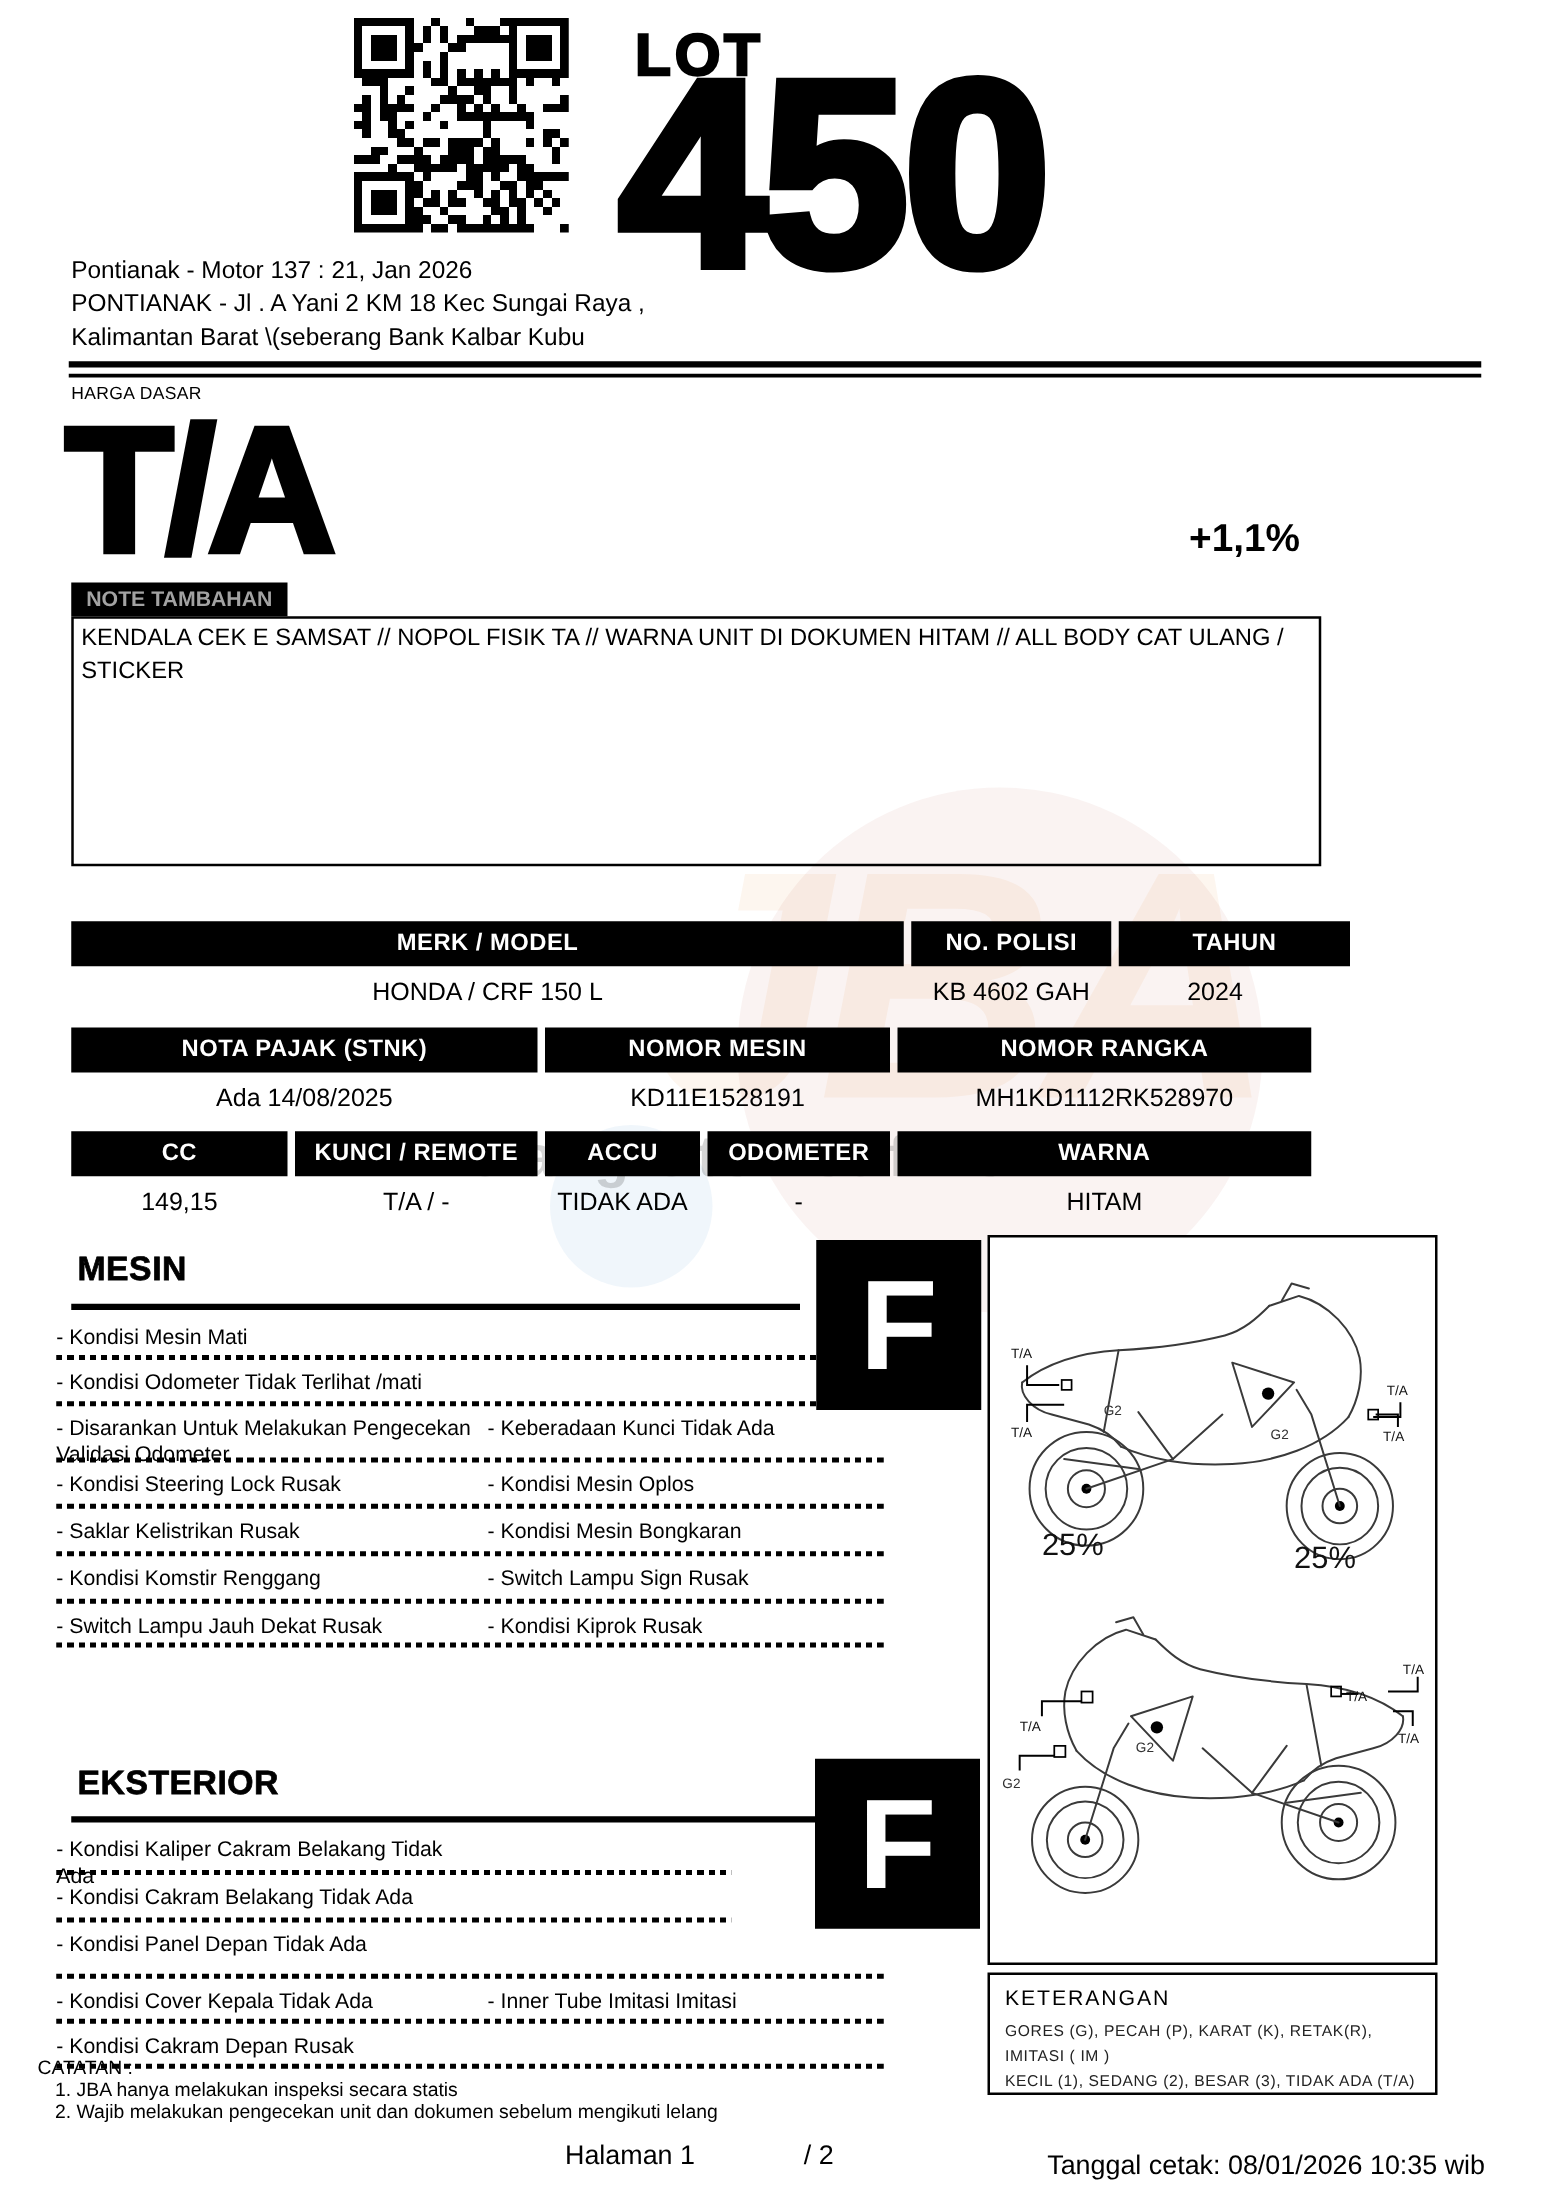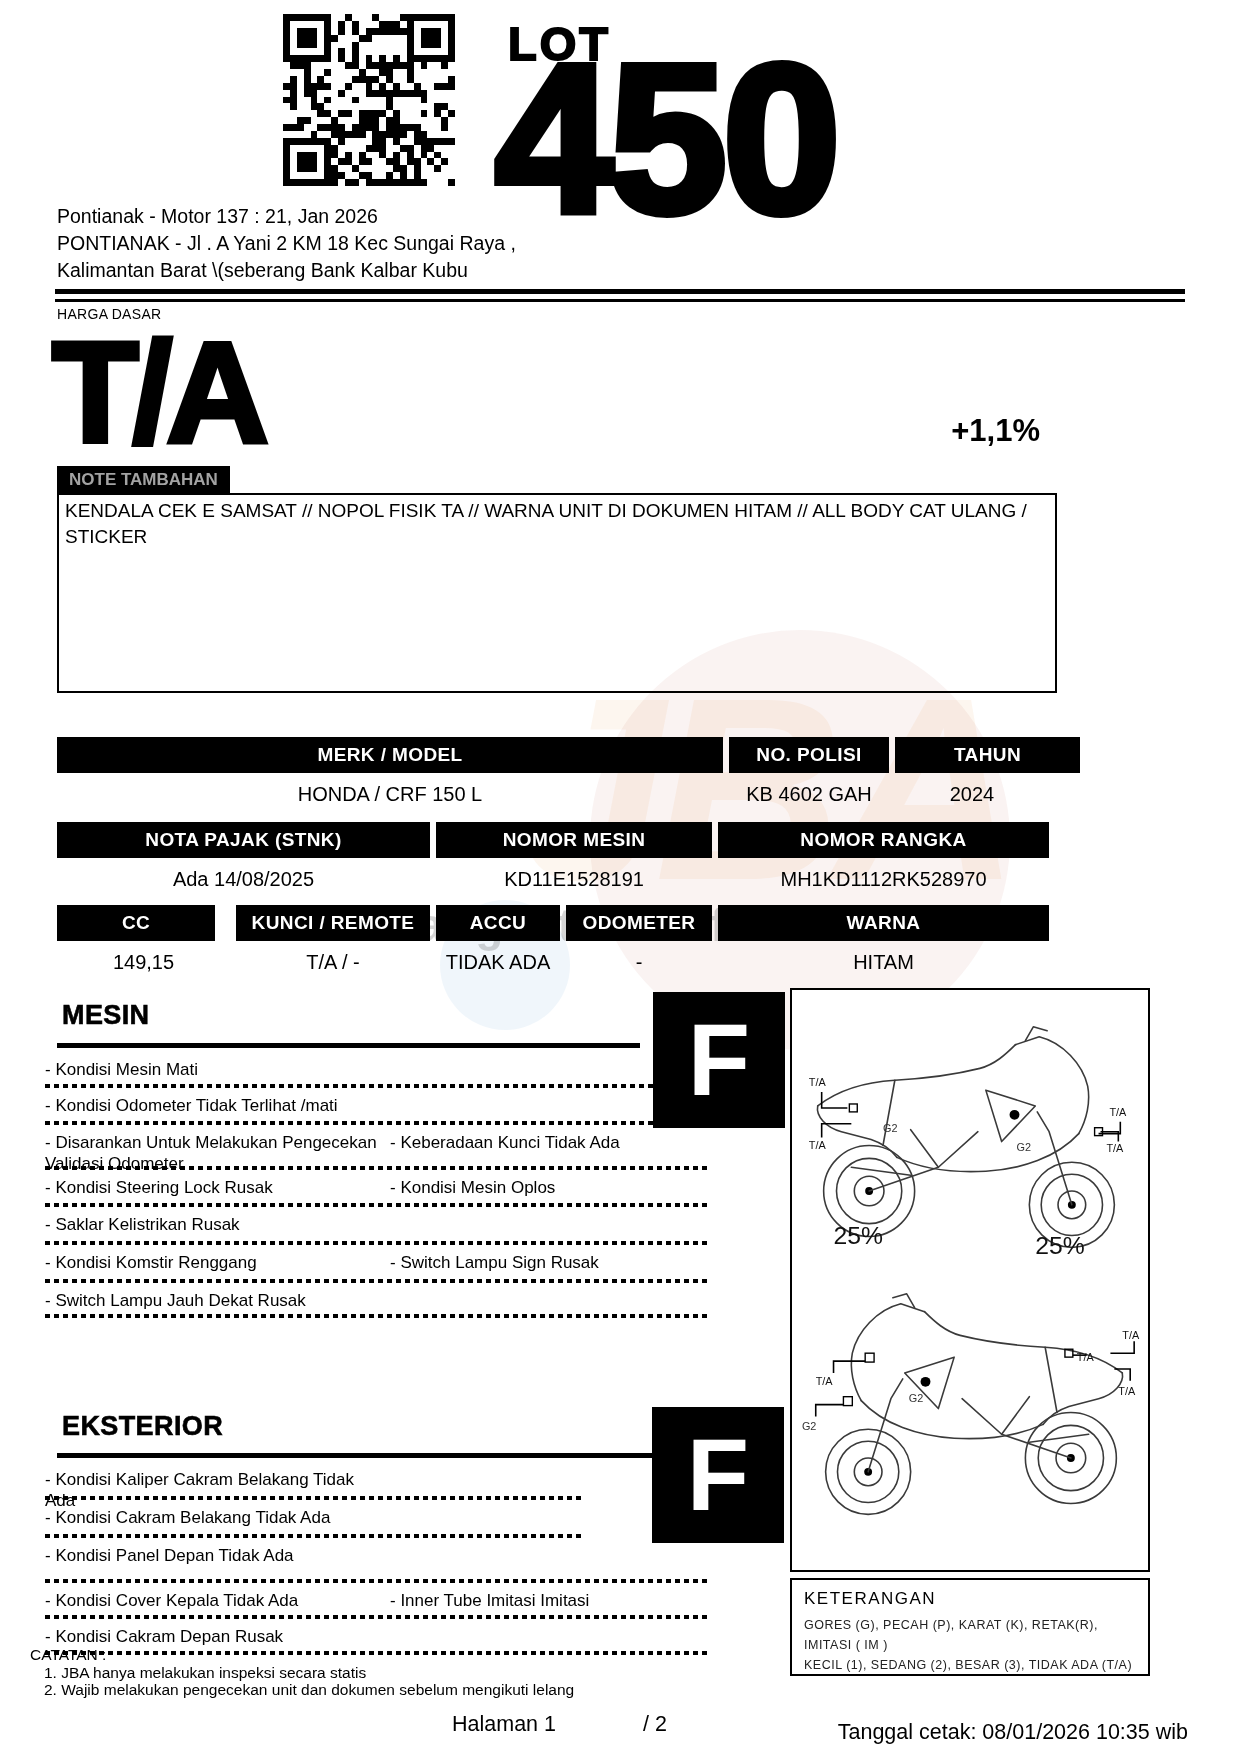"CC" div.hdrcell { width: 158px -> 173px }
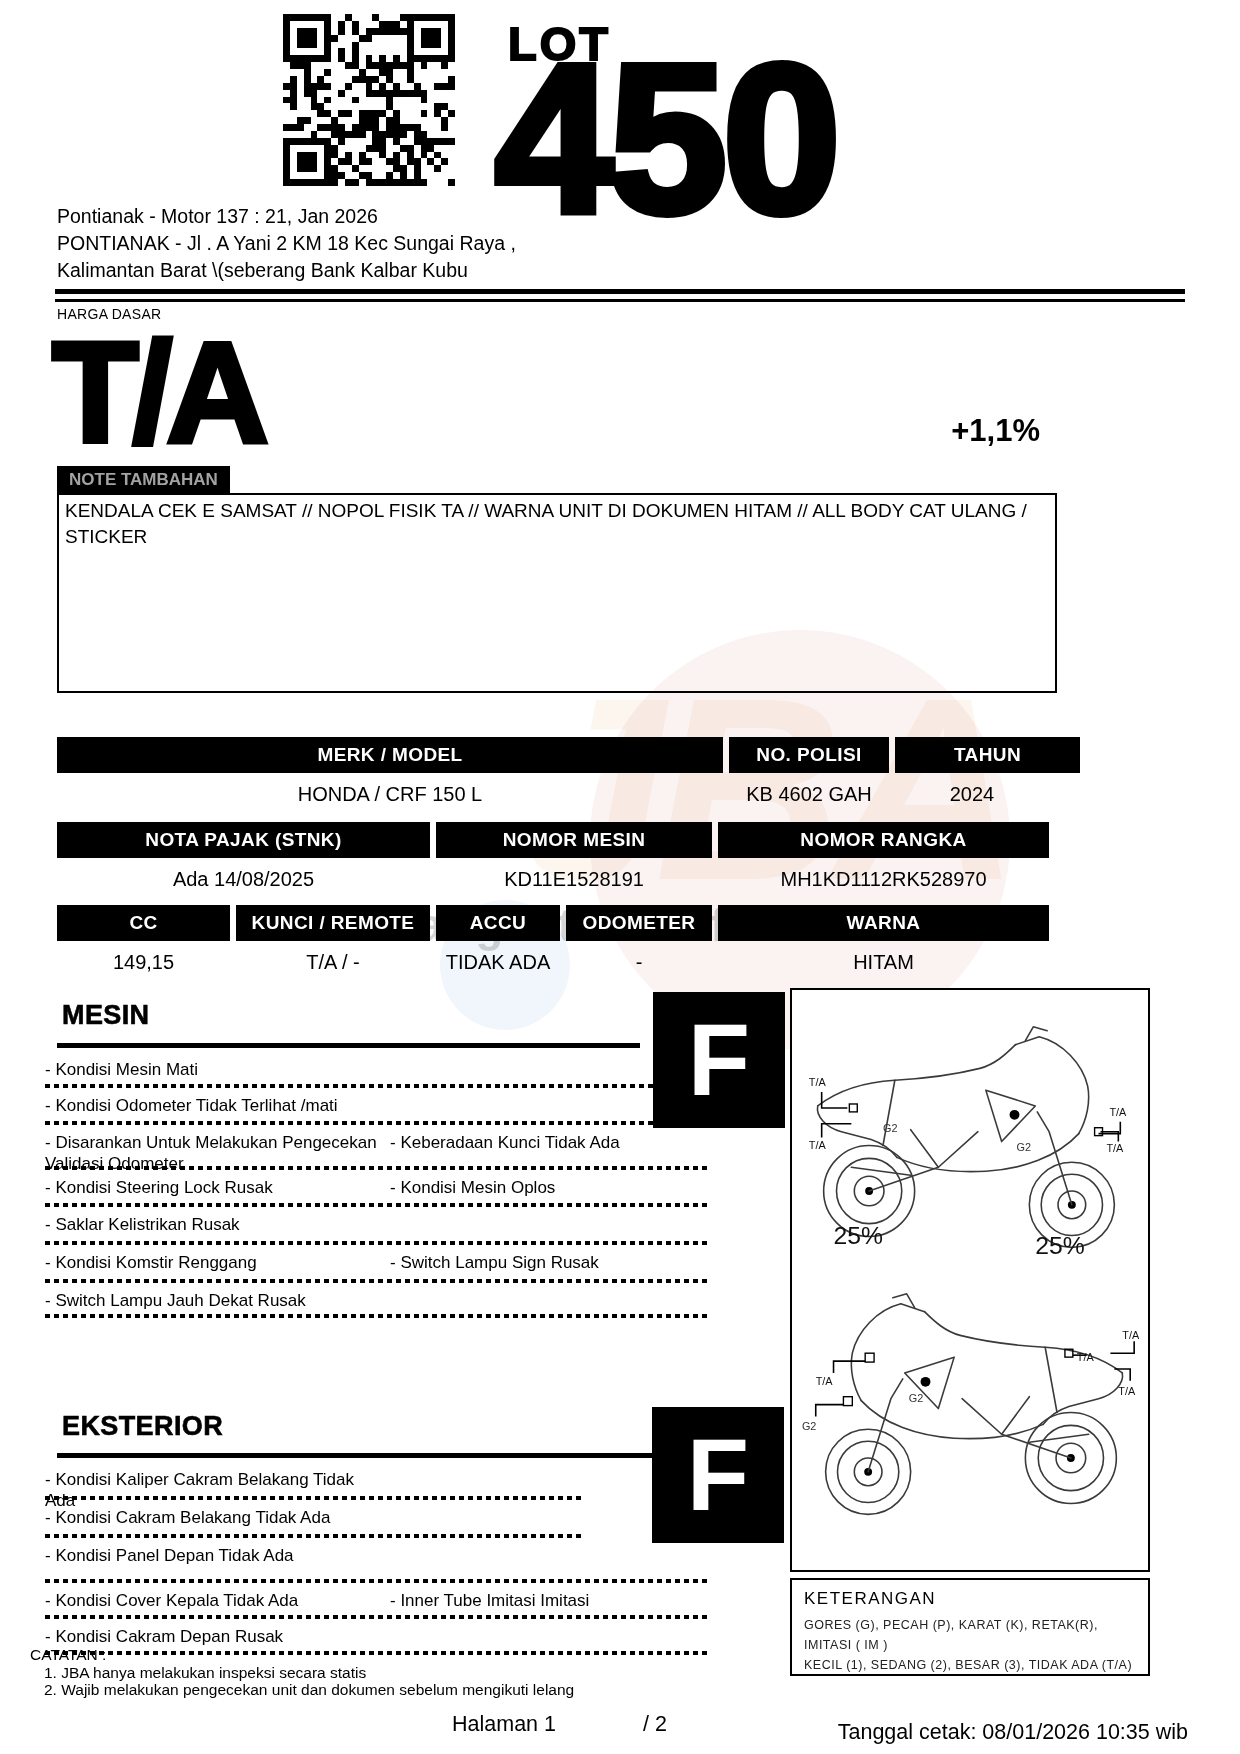"- Kondisi Mesin Bongkaran" span.cell-r { html: none -> <span>- Kondisi Mesin Bongkaran</span> }
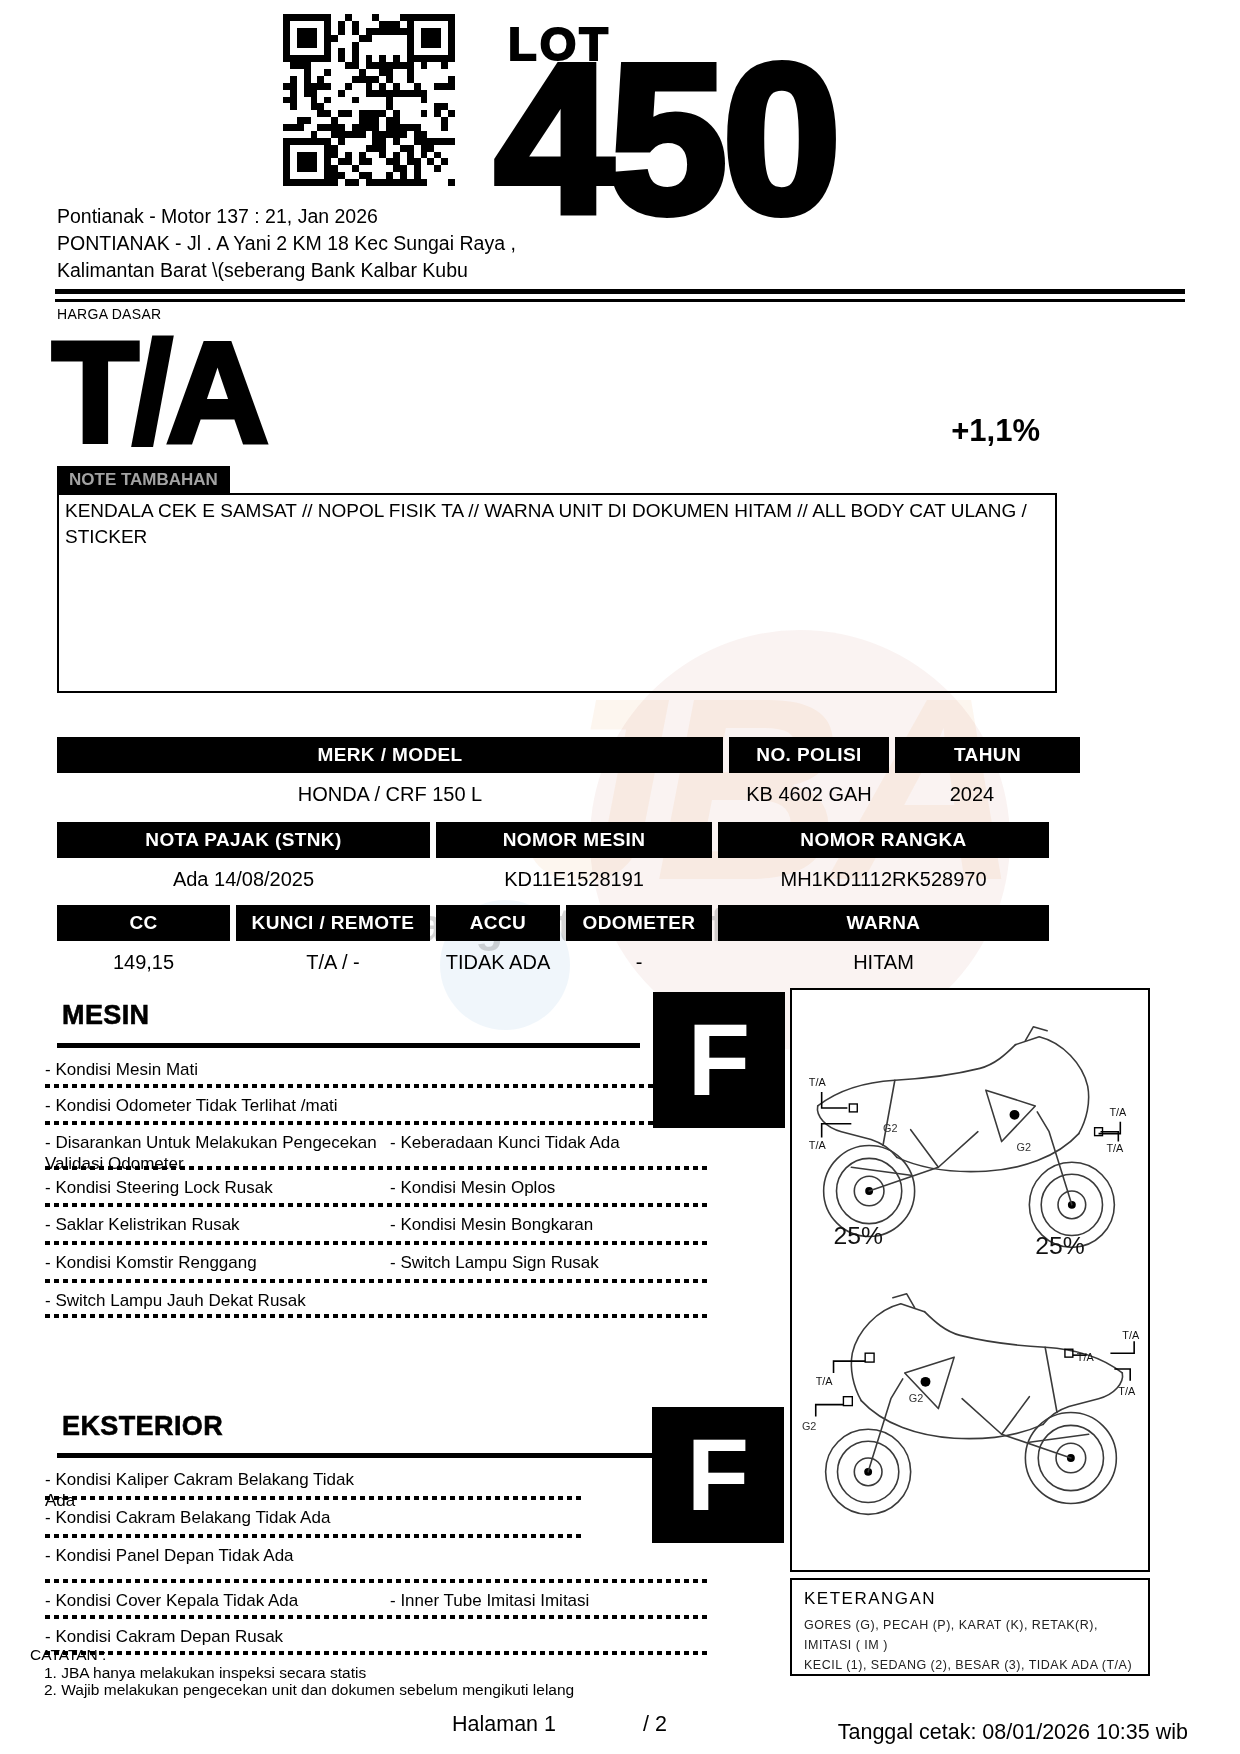"- Kondisi Kiprok Rusak" span.cell-r { html: none -> <span>- Kondisi Kiprok Rusak</span> }
